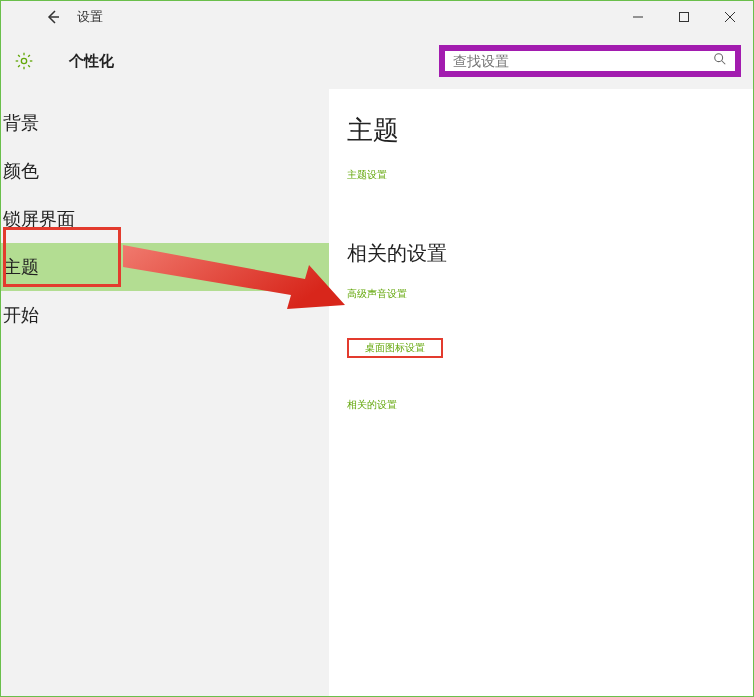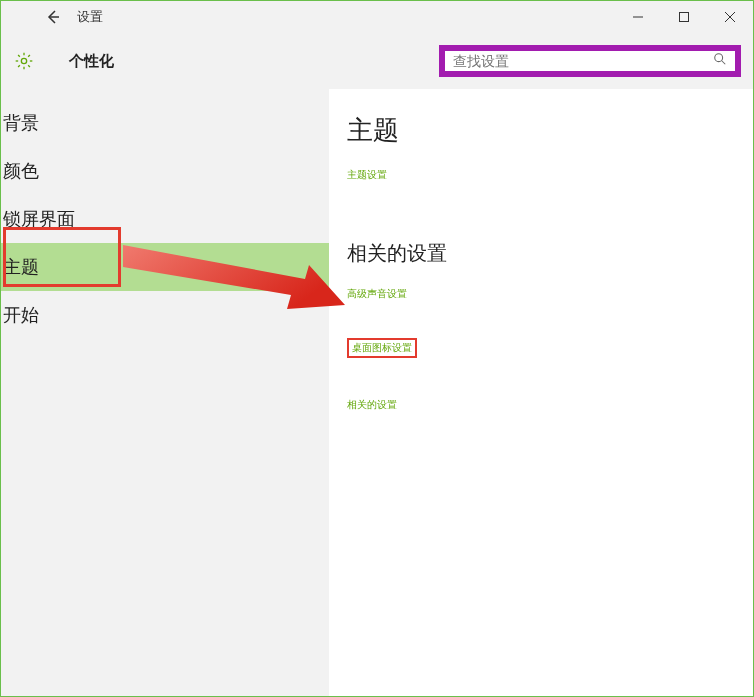"桌面图标设置" .link-highlight { padding: 1px 3px -> 1px 16px }
